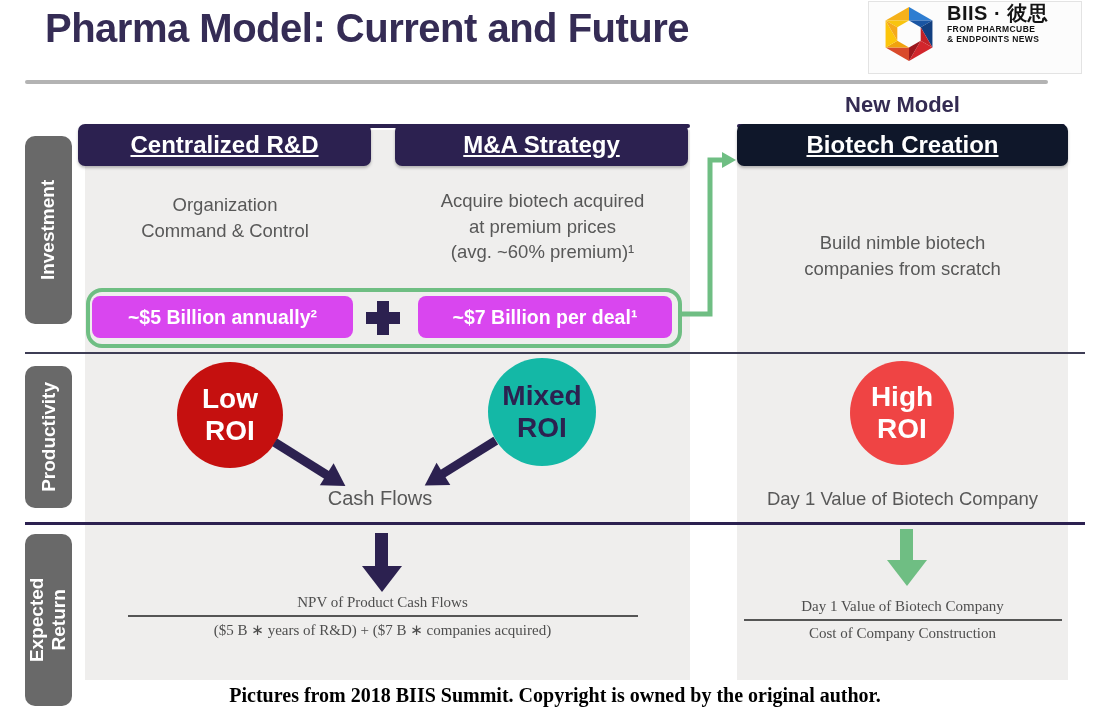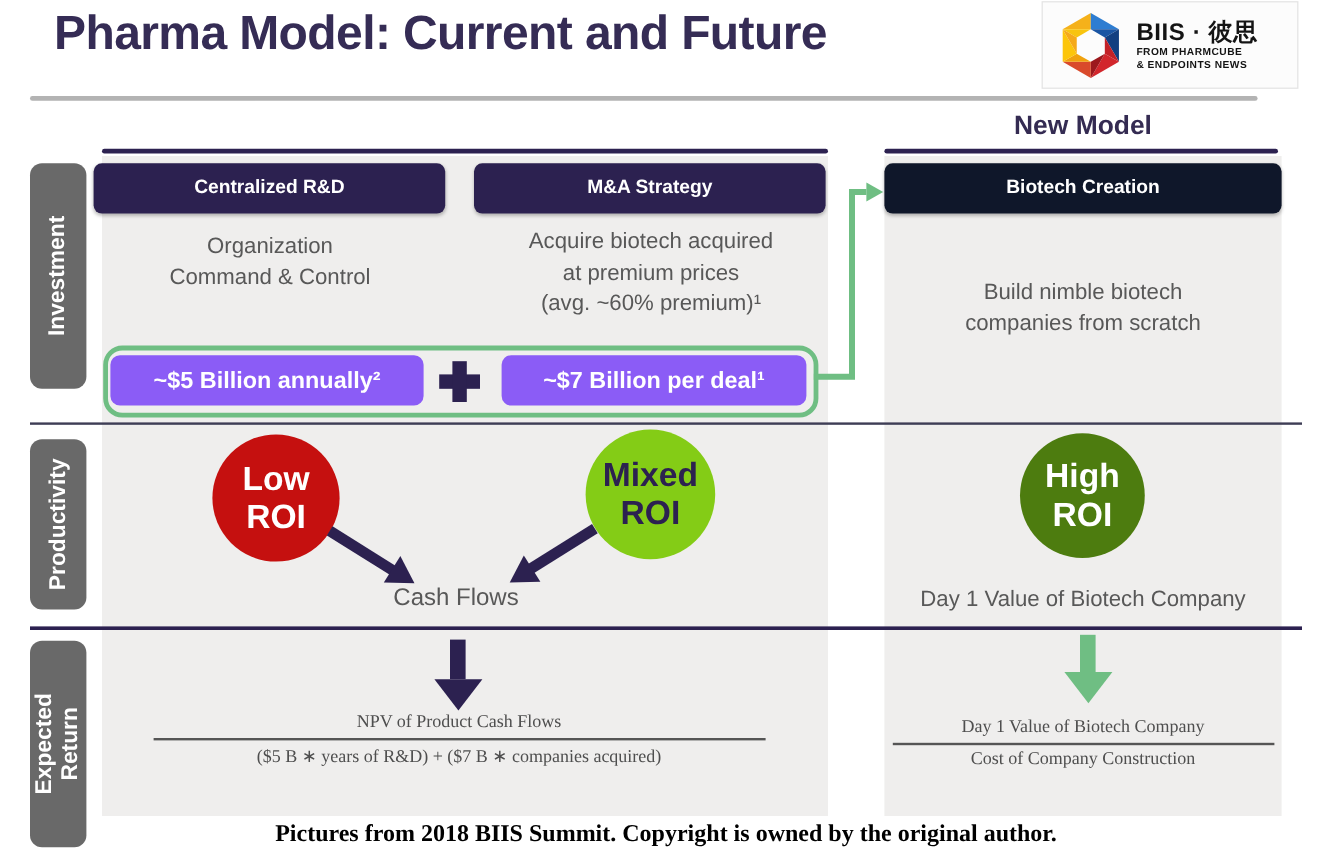"BIIS · 彼思" .logo { align-items: center -> none }
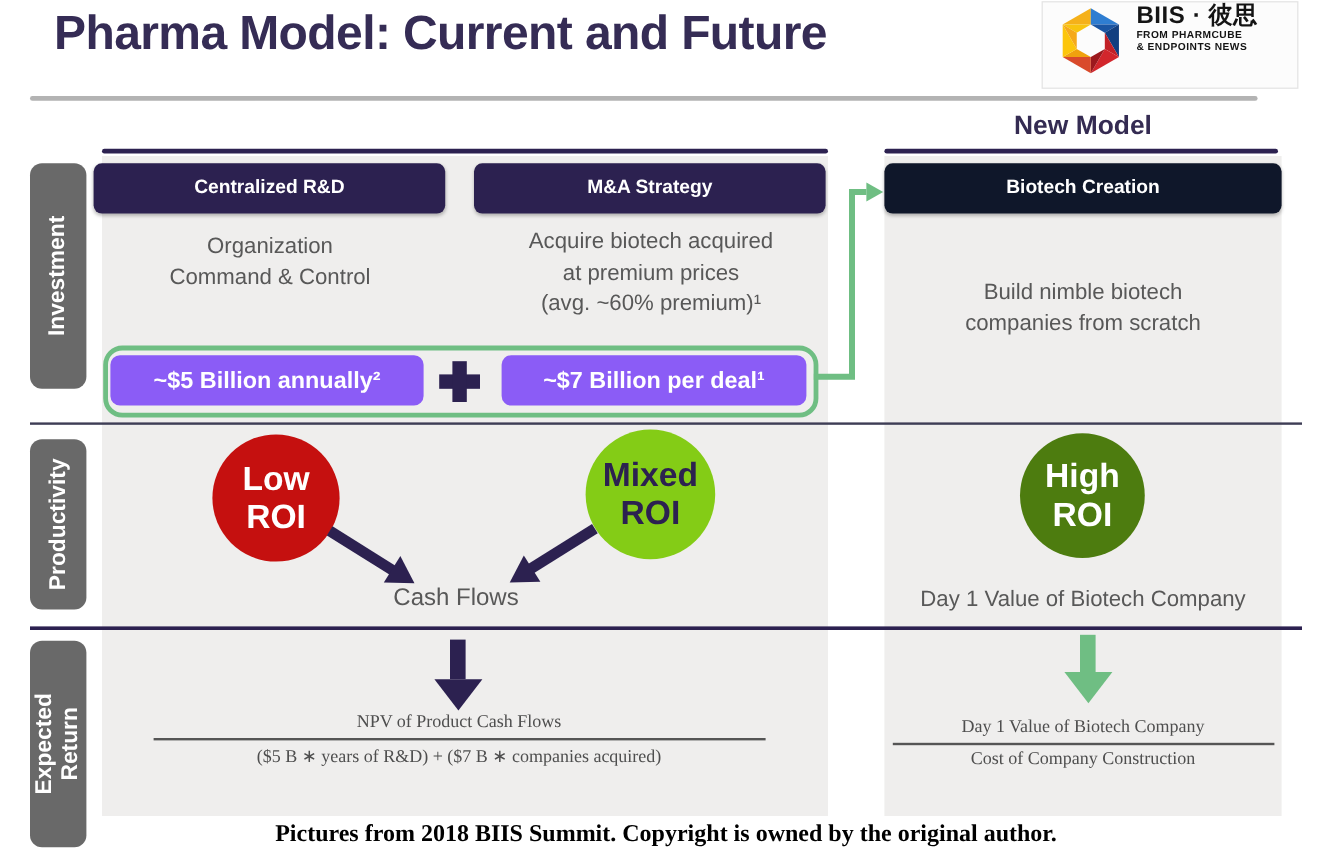"Centralized R&D" .hdr-box { font-size: 16px -> 24px; text-decoration: none -> underline; top: 136px -> 124px }
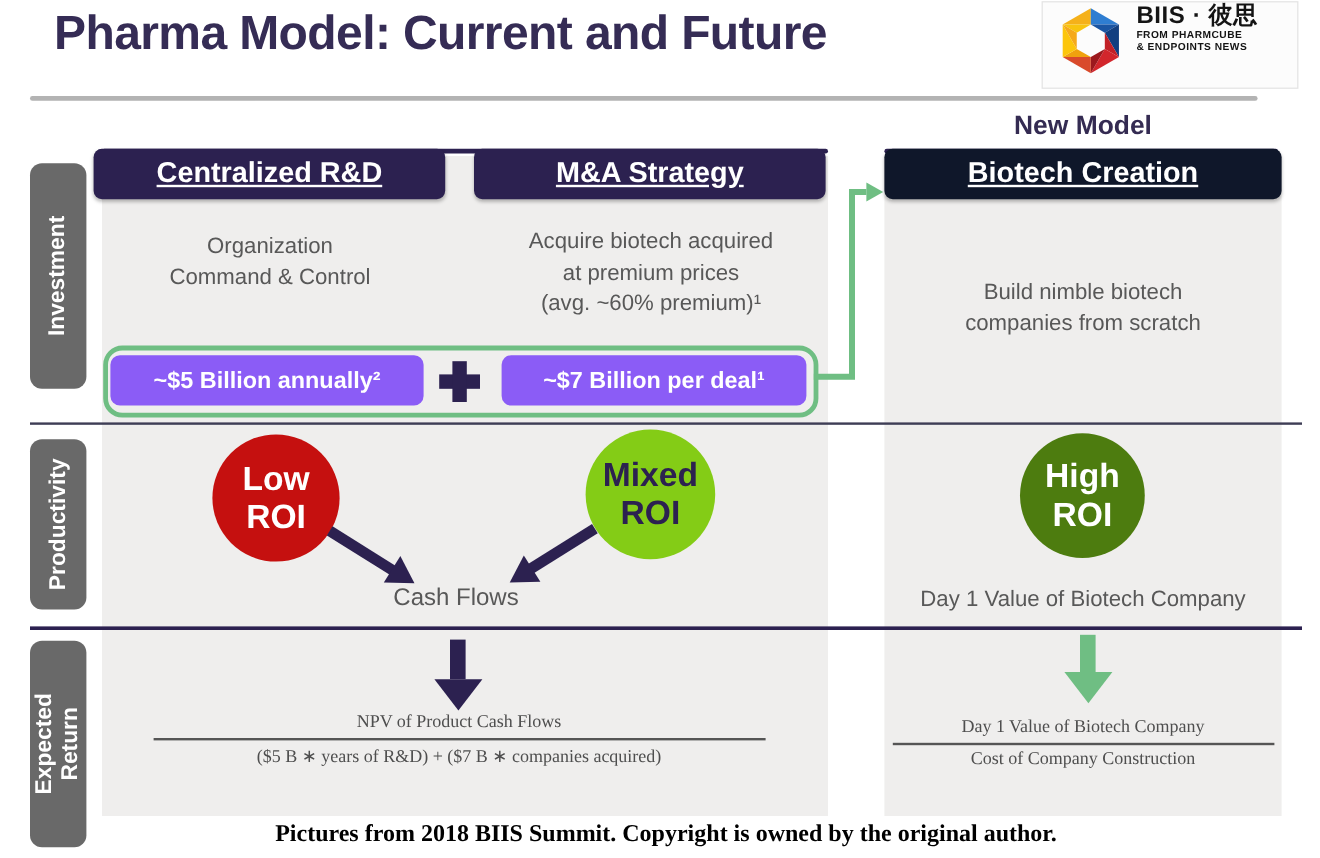"~$5 Billion annually²" .pill { background: #8b5cf6 -> #d946ef }
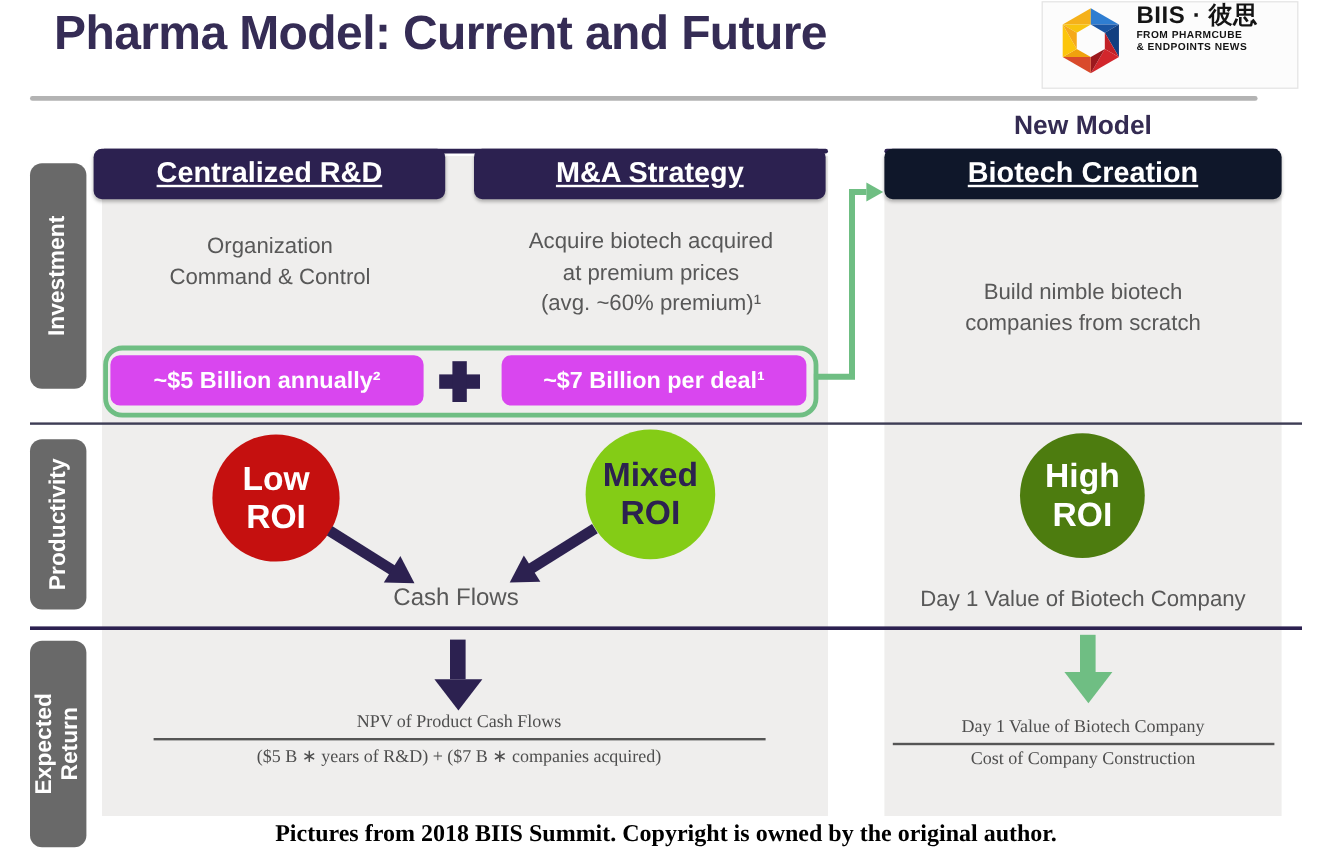"Mixed" .roi-yellow { background: #84cc16 -> #14b8a6 }
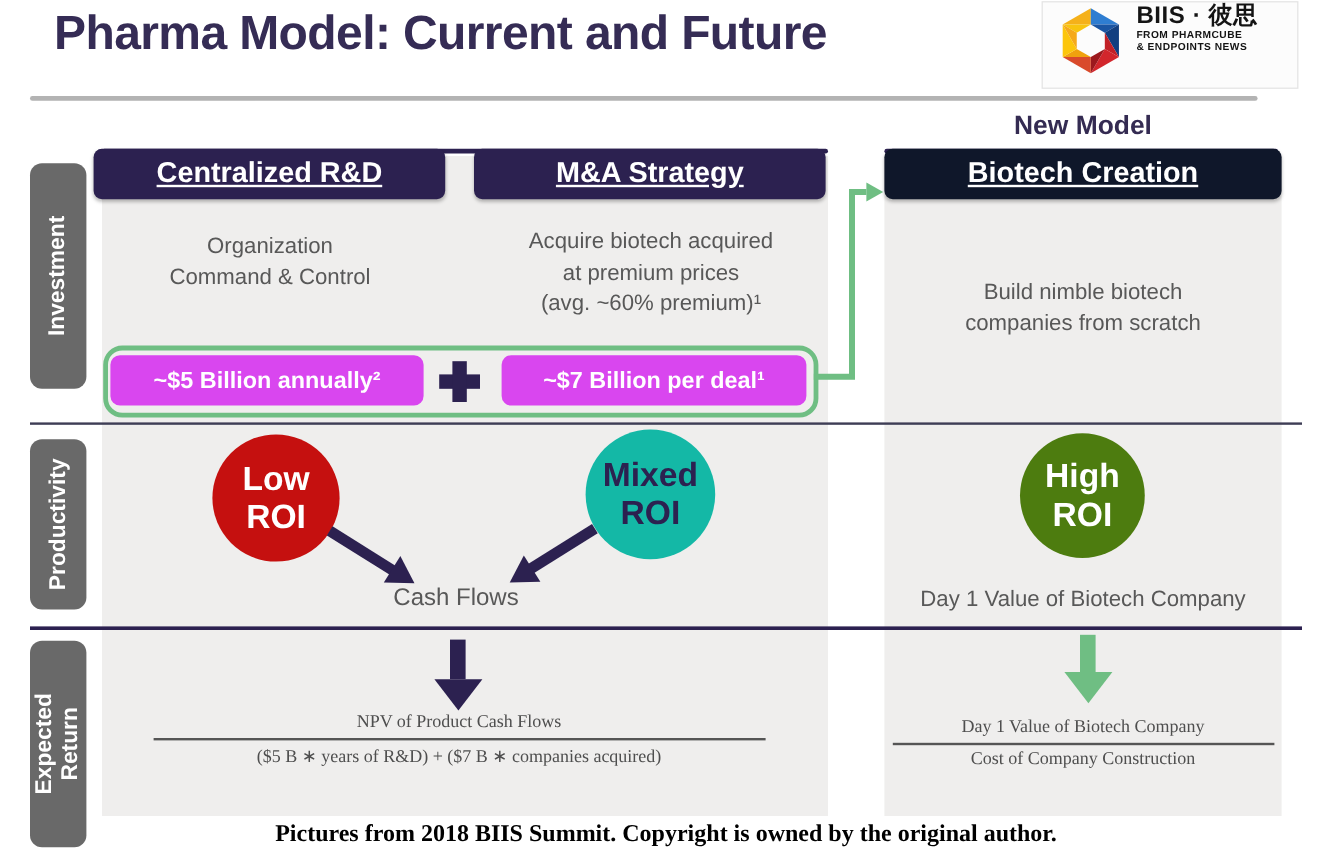"High" .roi-green { background: #4d7c0f -> #ef4444 }
